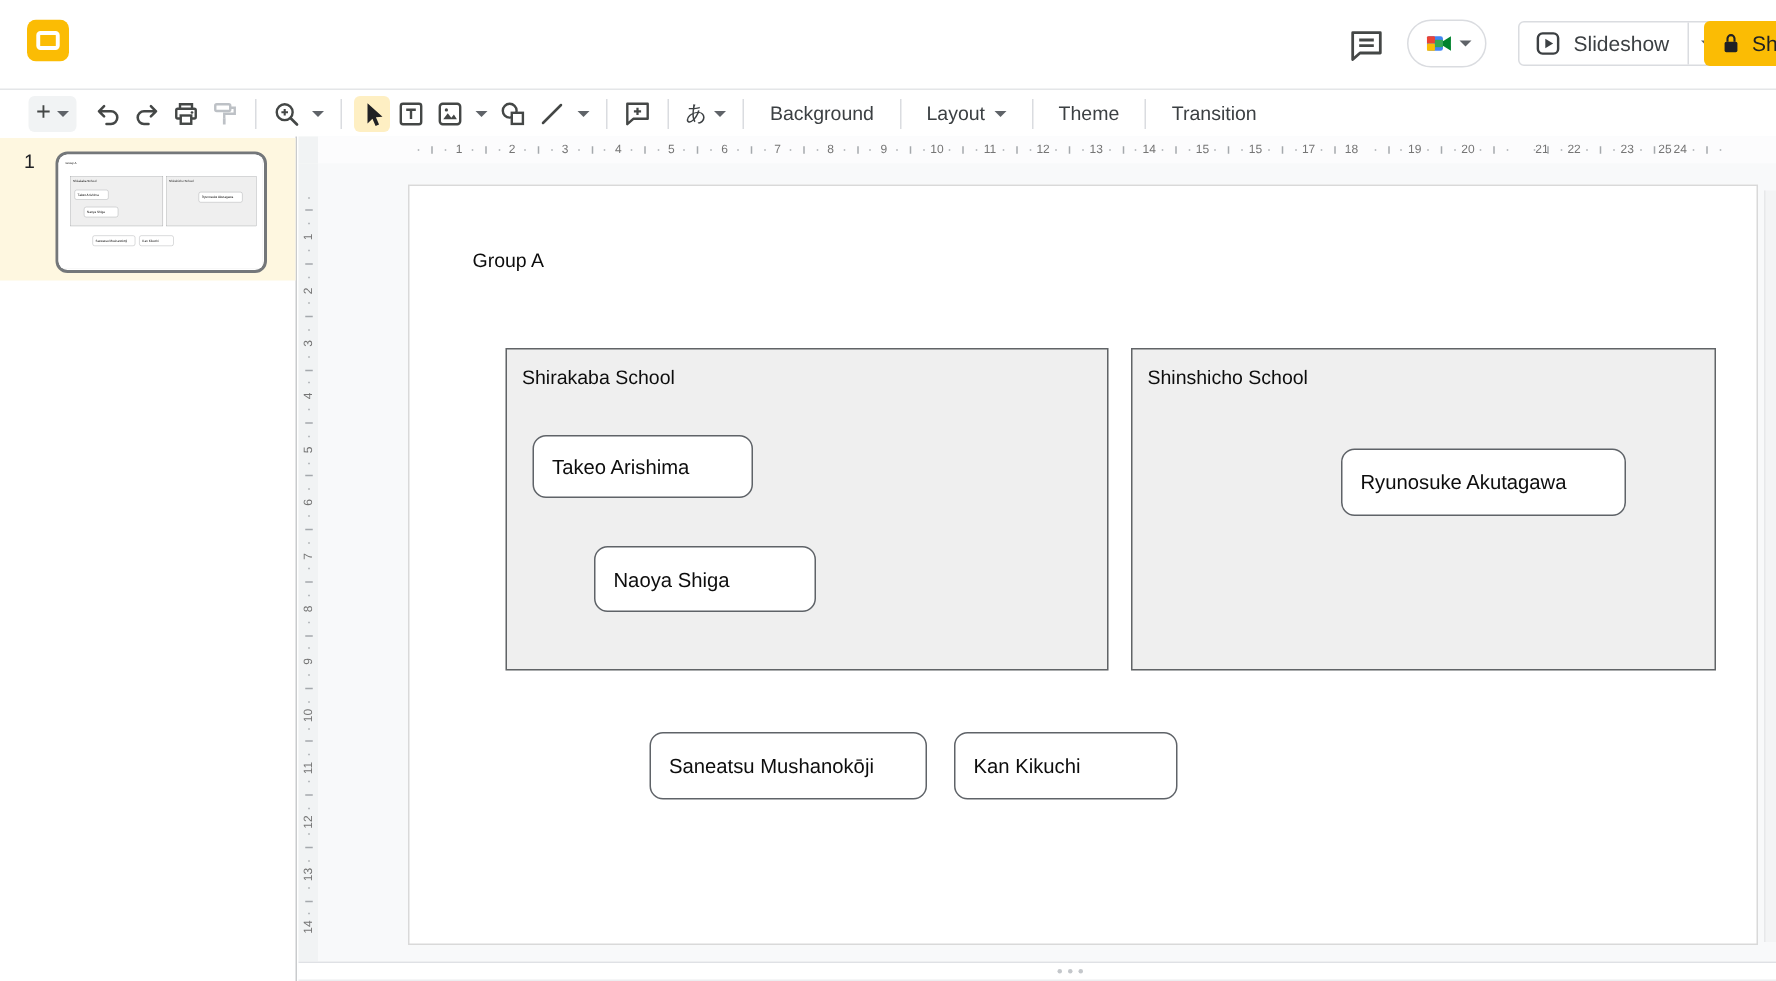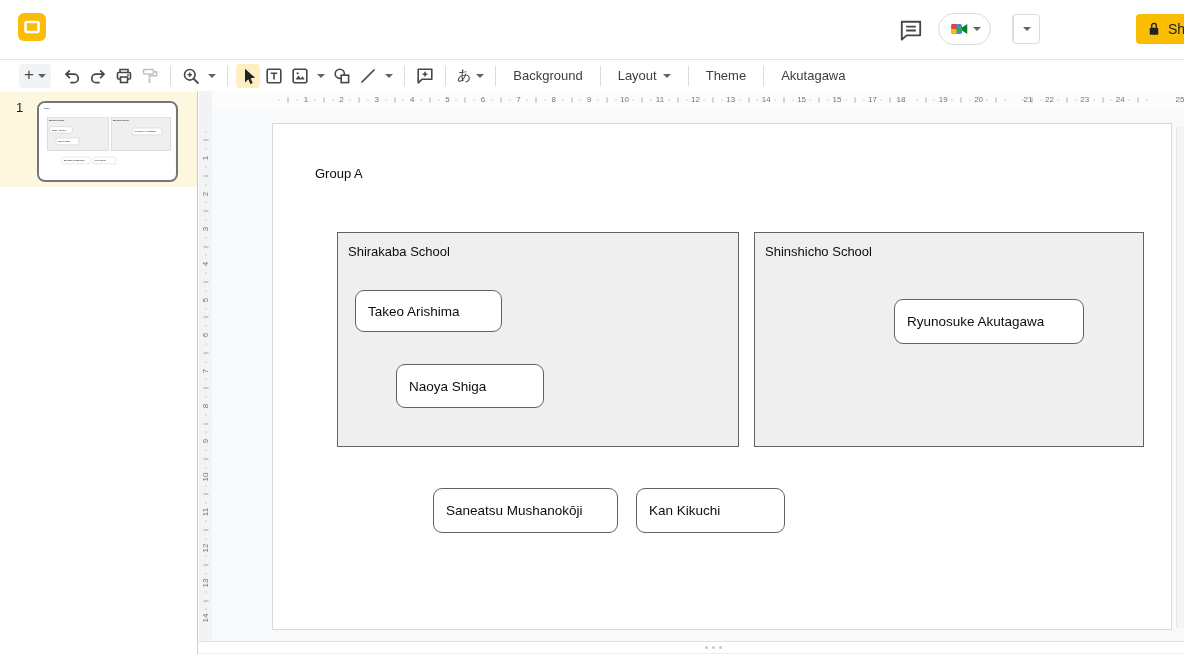"Slideshow" div.slideshow-main { html: none -> <div> <svg> <rect></rect> <polygon></polygon> </svg> <span>Slideshow</span> </div> }
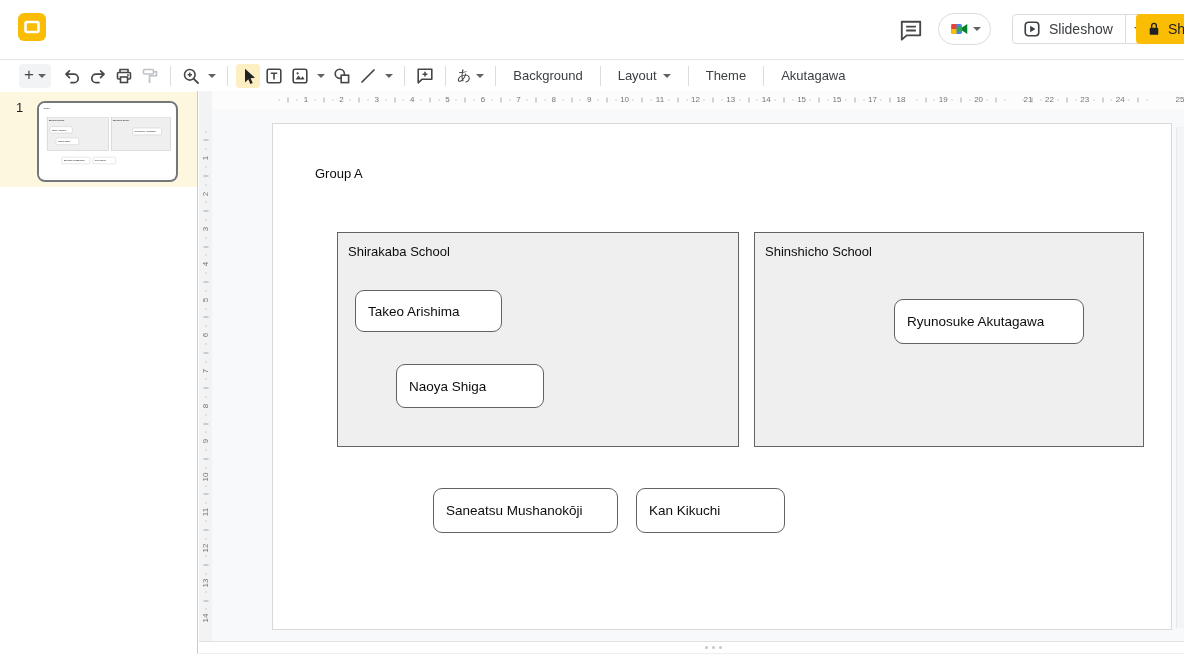"Akutagawa" span { text: Akutagawa -> Transition }
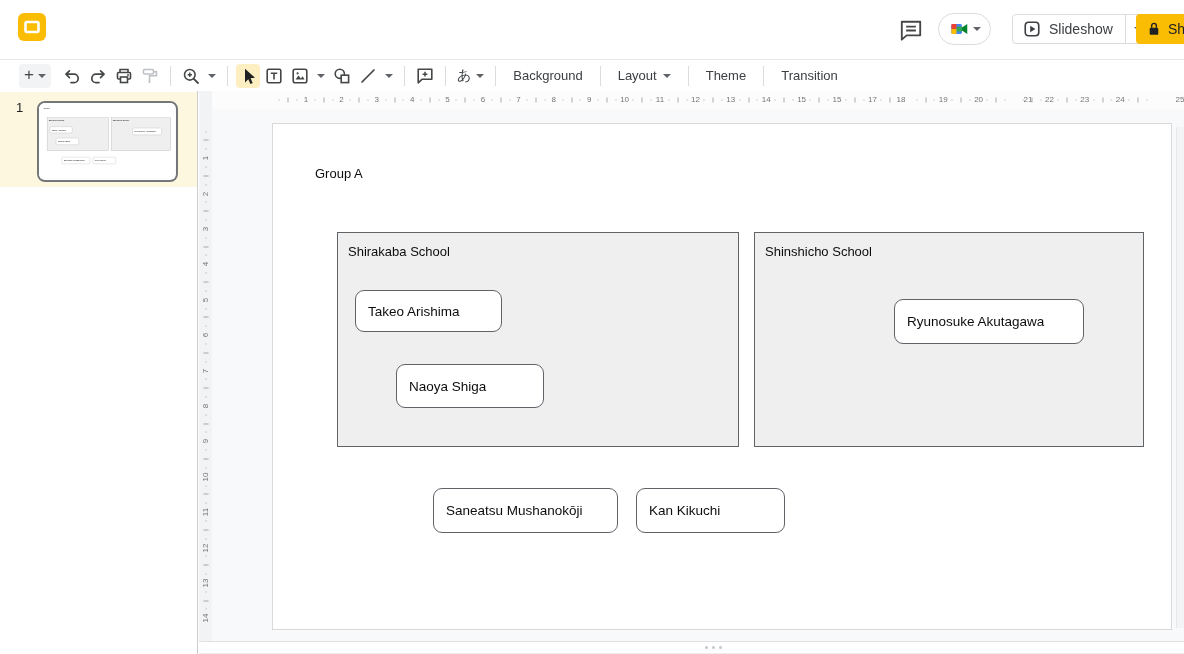"25" span.rnum { left: 968px -> 898px }
